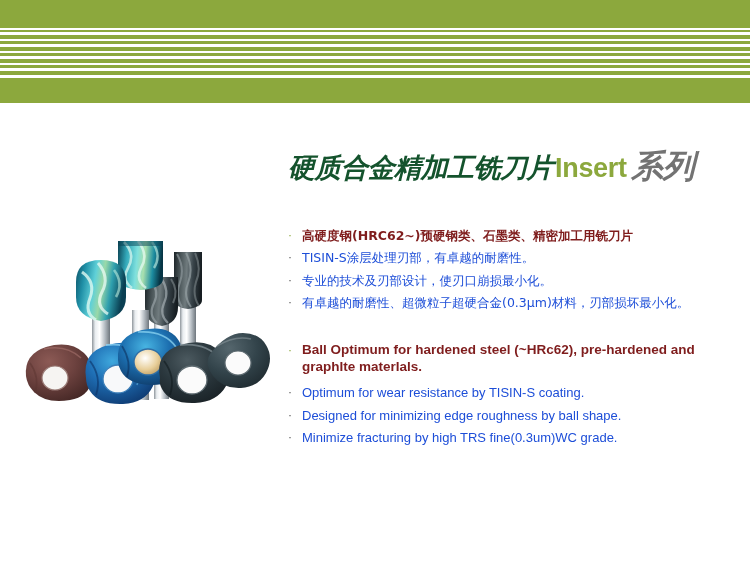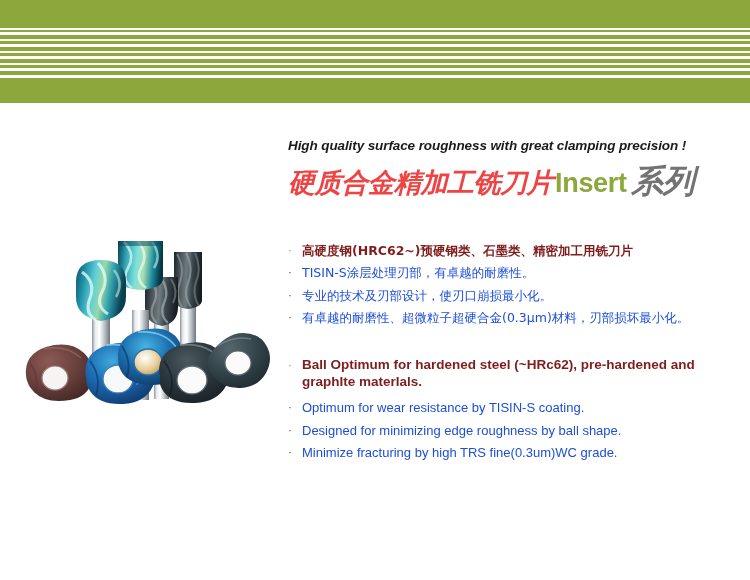"High quality surface roughness with" div.tagline { html: <div>High quality surface roughness with great clamping precision !</div> -> none }
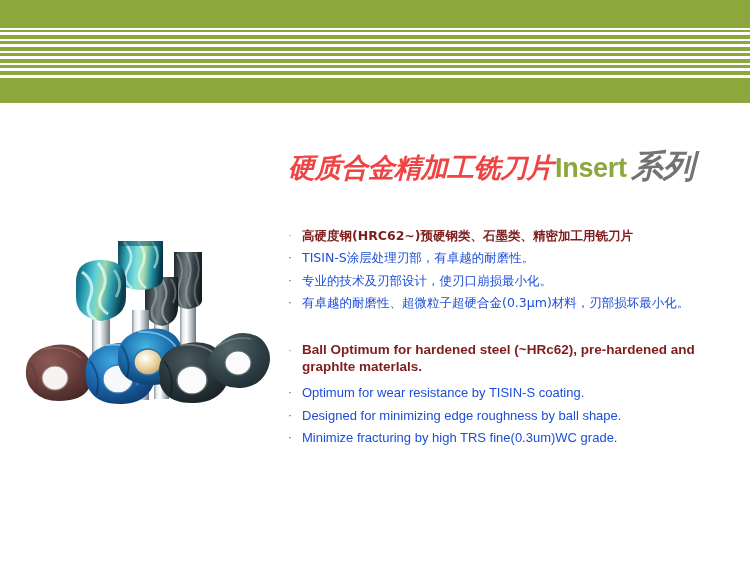"硬质合金精加工铣刀片" .title-cn { color: #ef4444 -> #14532d }
